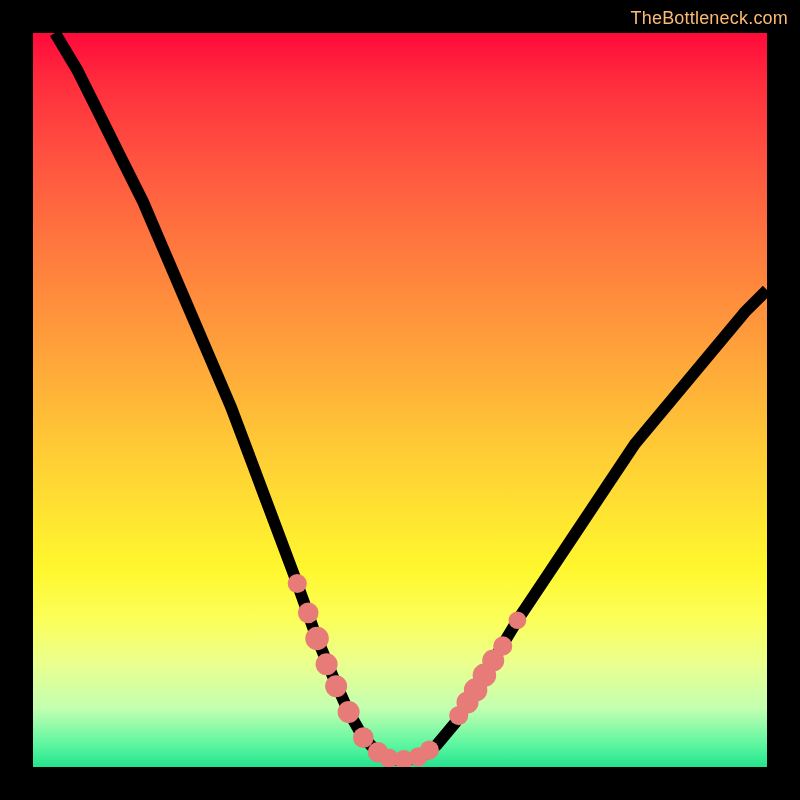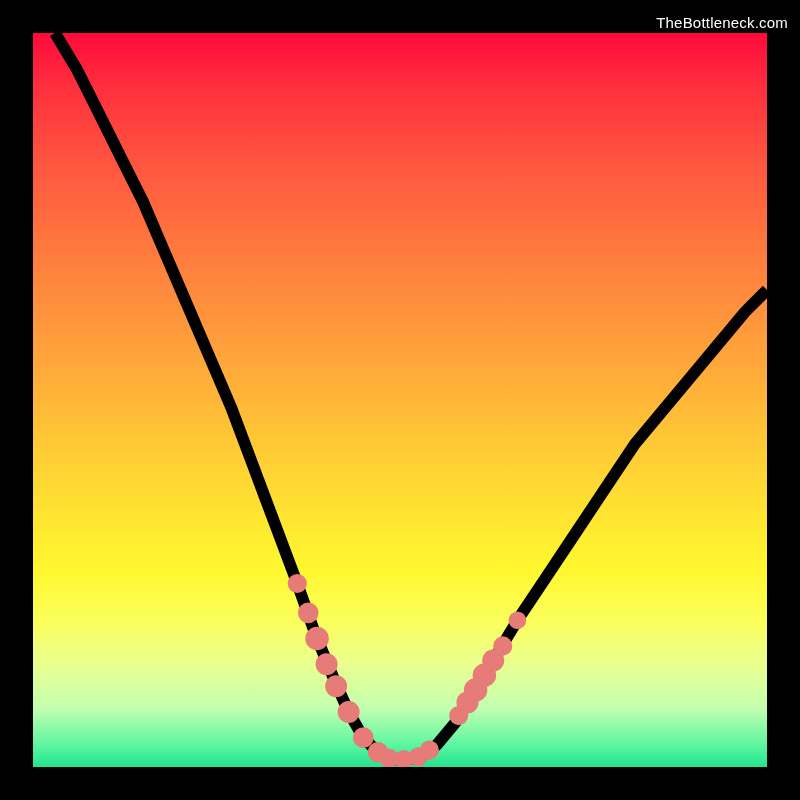"TheBottleneck.com" .watermark { color: #ffffff -> #fdba74; font-size: 15px -> 18px; top: 14px -> 8px }
